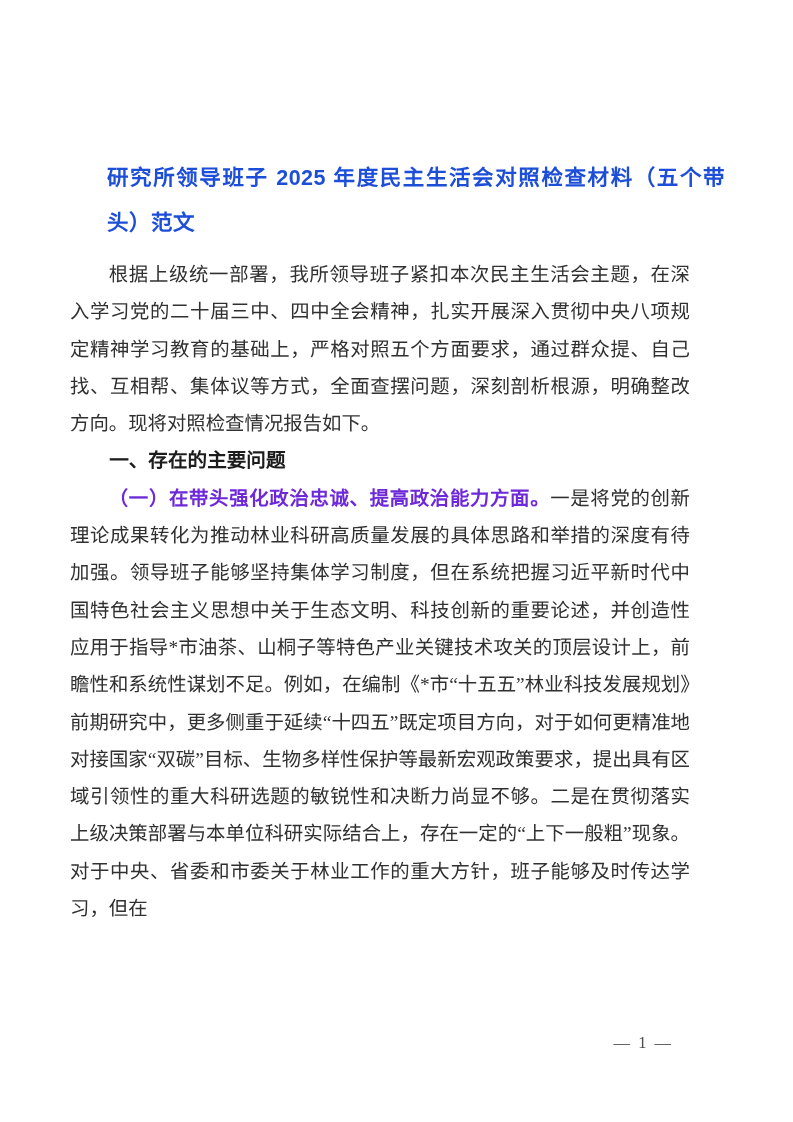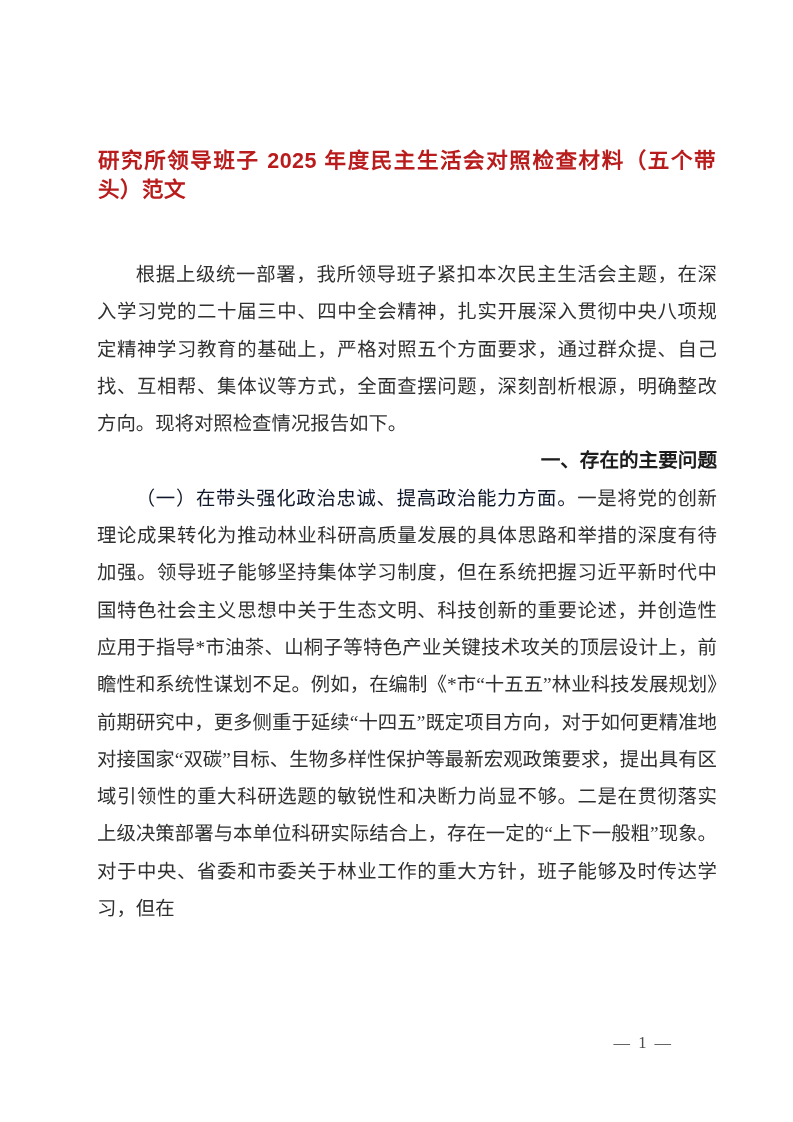"研究所领导班子 2025 年度民主生活会对照检查材料（五个带头）范文" .doc-title { color: #b91c1c -> #1d4ed8; line-height: 29px -> 45px; margin: 2px -> 11px }
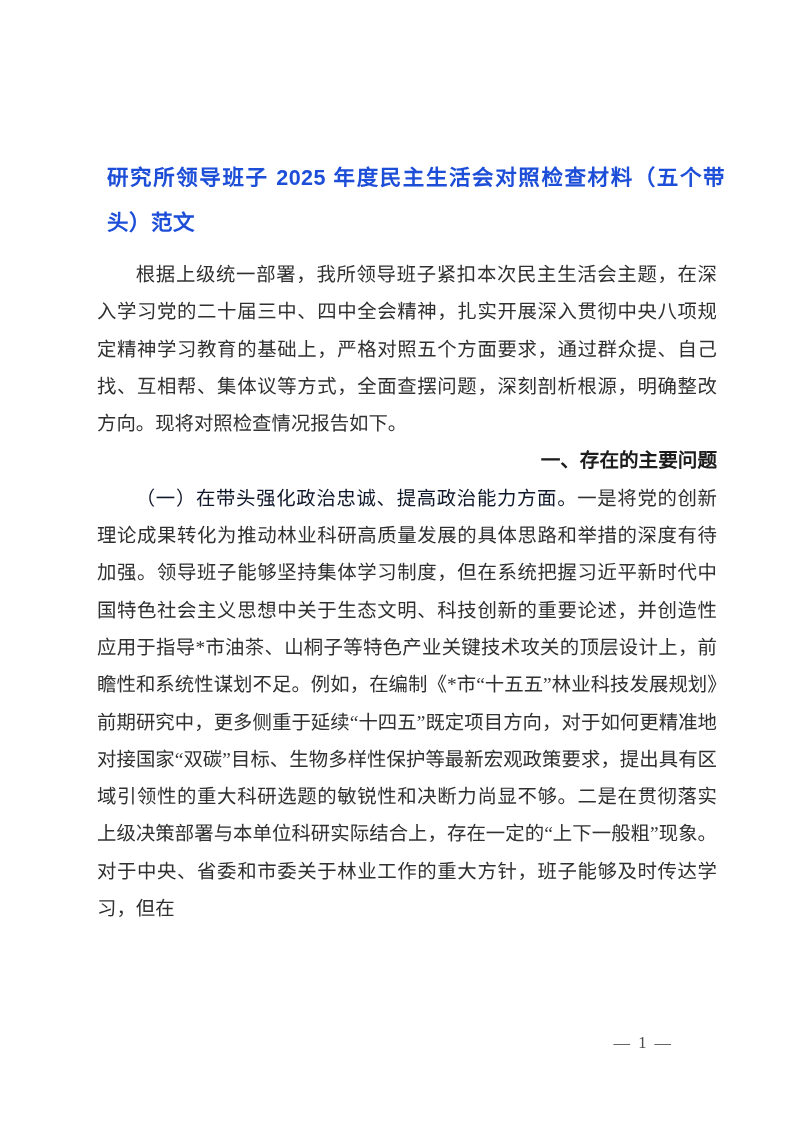"根据上级统一部署，我所领导班子紧扣本次民主生活会主题，在深入学习党的二十届三中、" .doc-body { left: 97px -> 70px }
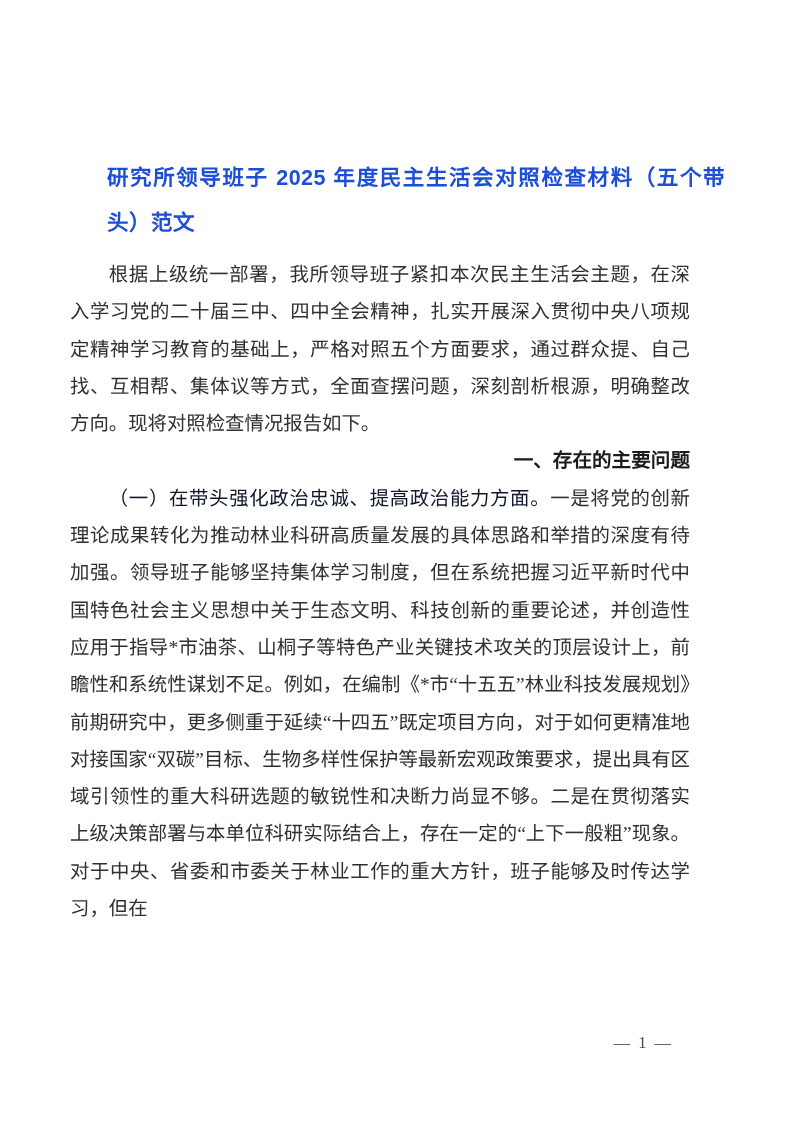"一、存在的主要问题" .section-heading { text-align: right -> left }
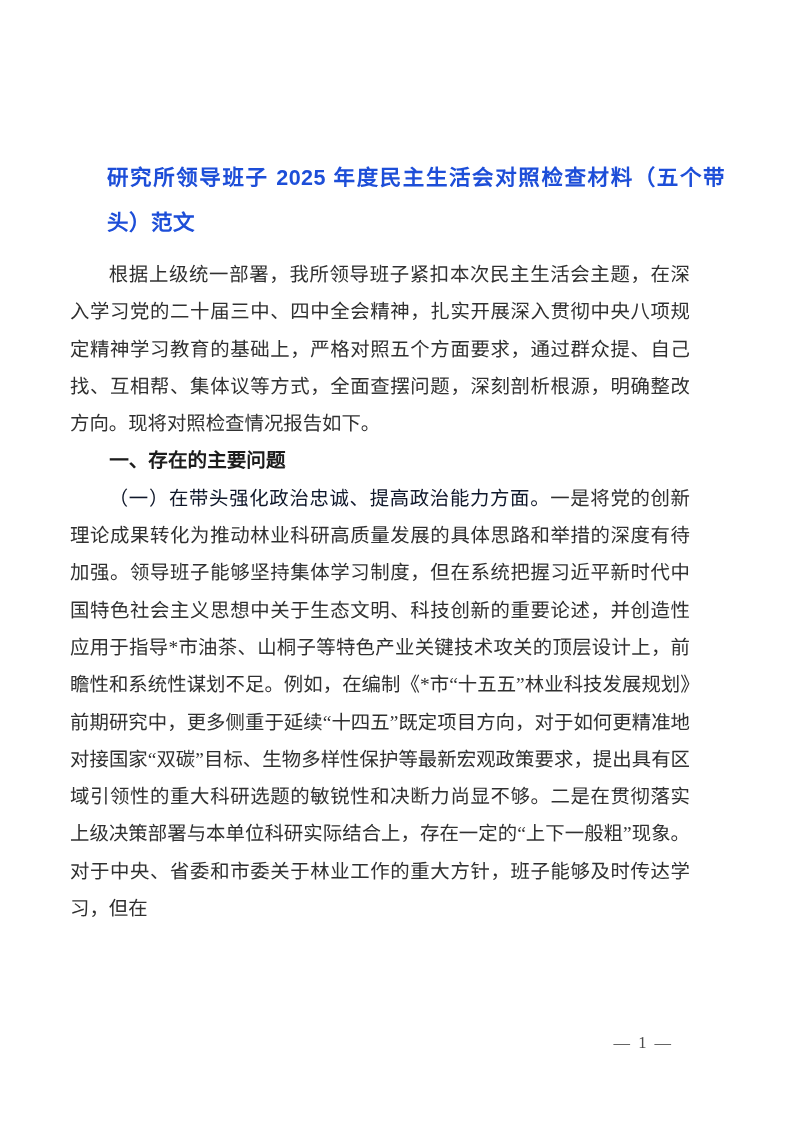"（一）在带头强化政治忠诚、提高政治能力方面。" .item-lead { color: #0f172a -> #6d28d9; font-weight: normal -> bold }
